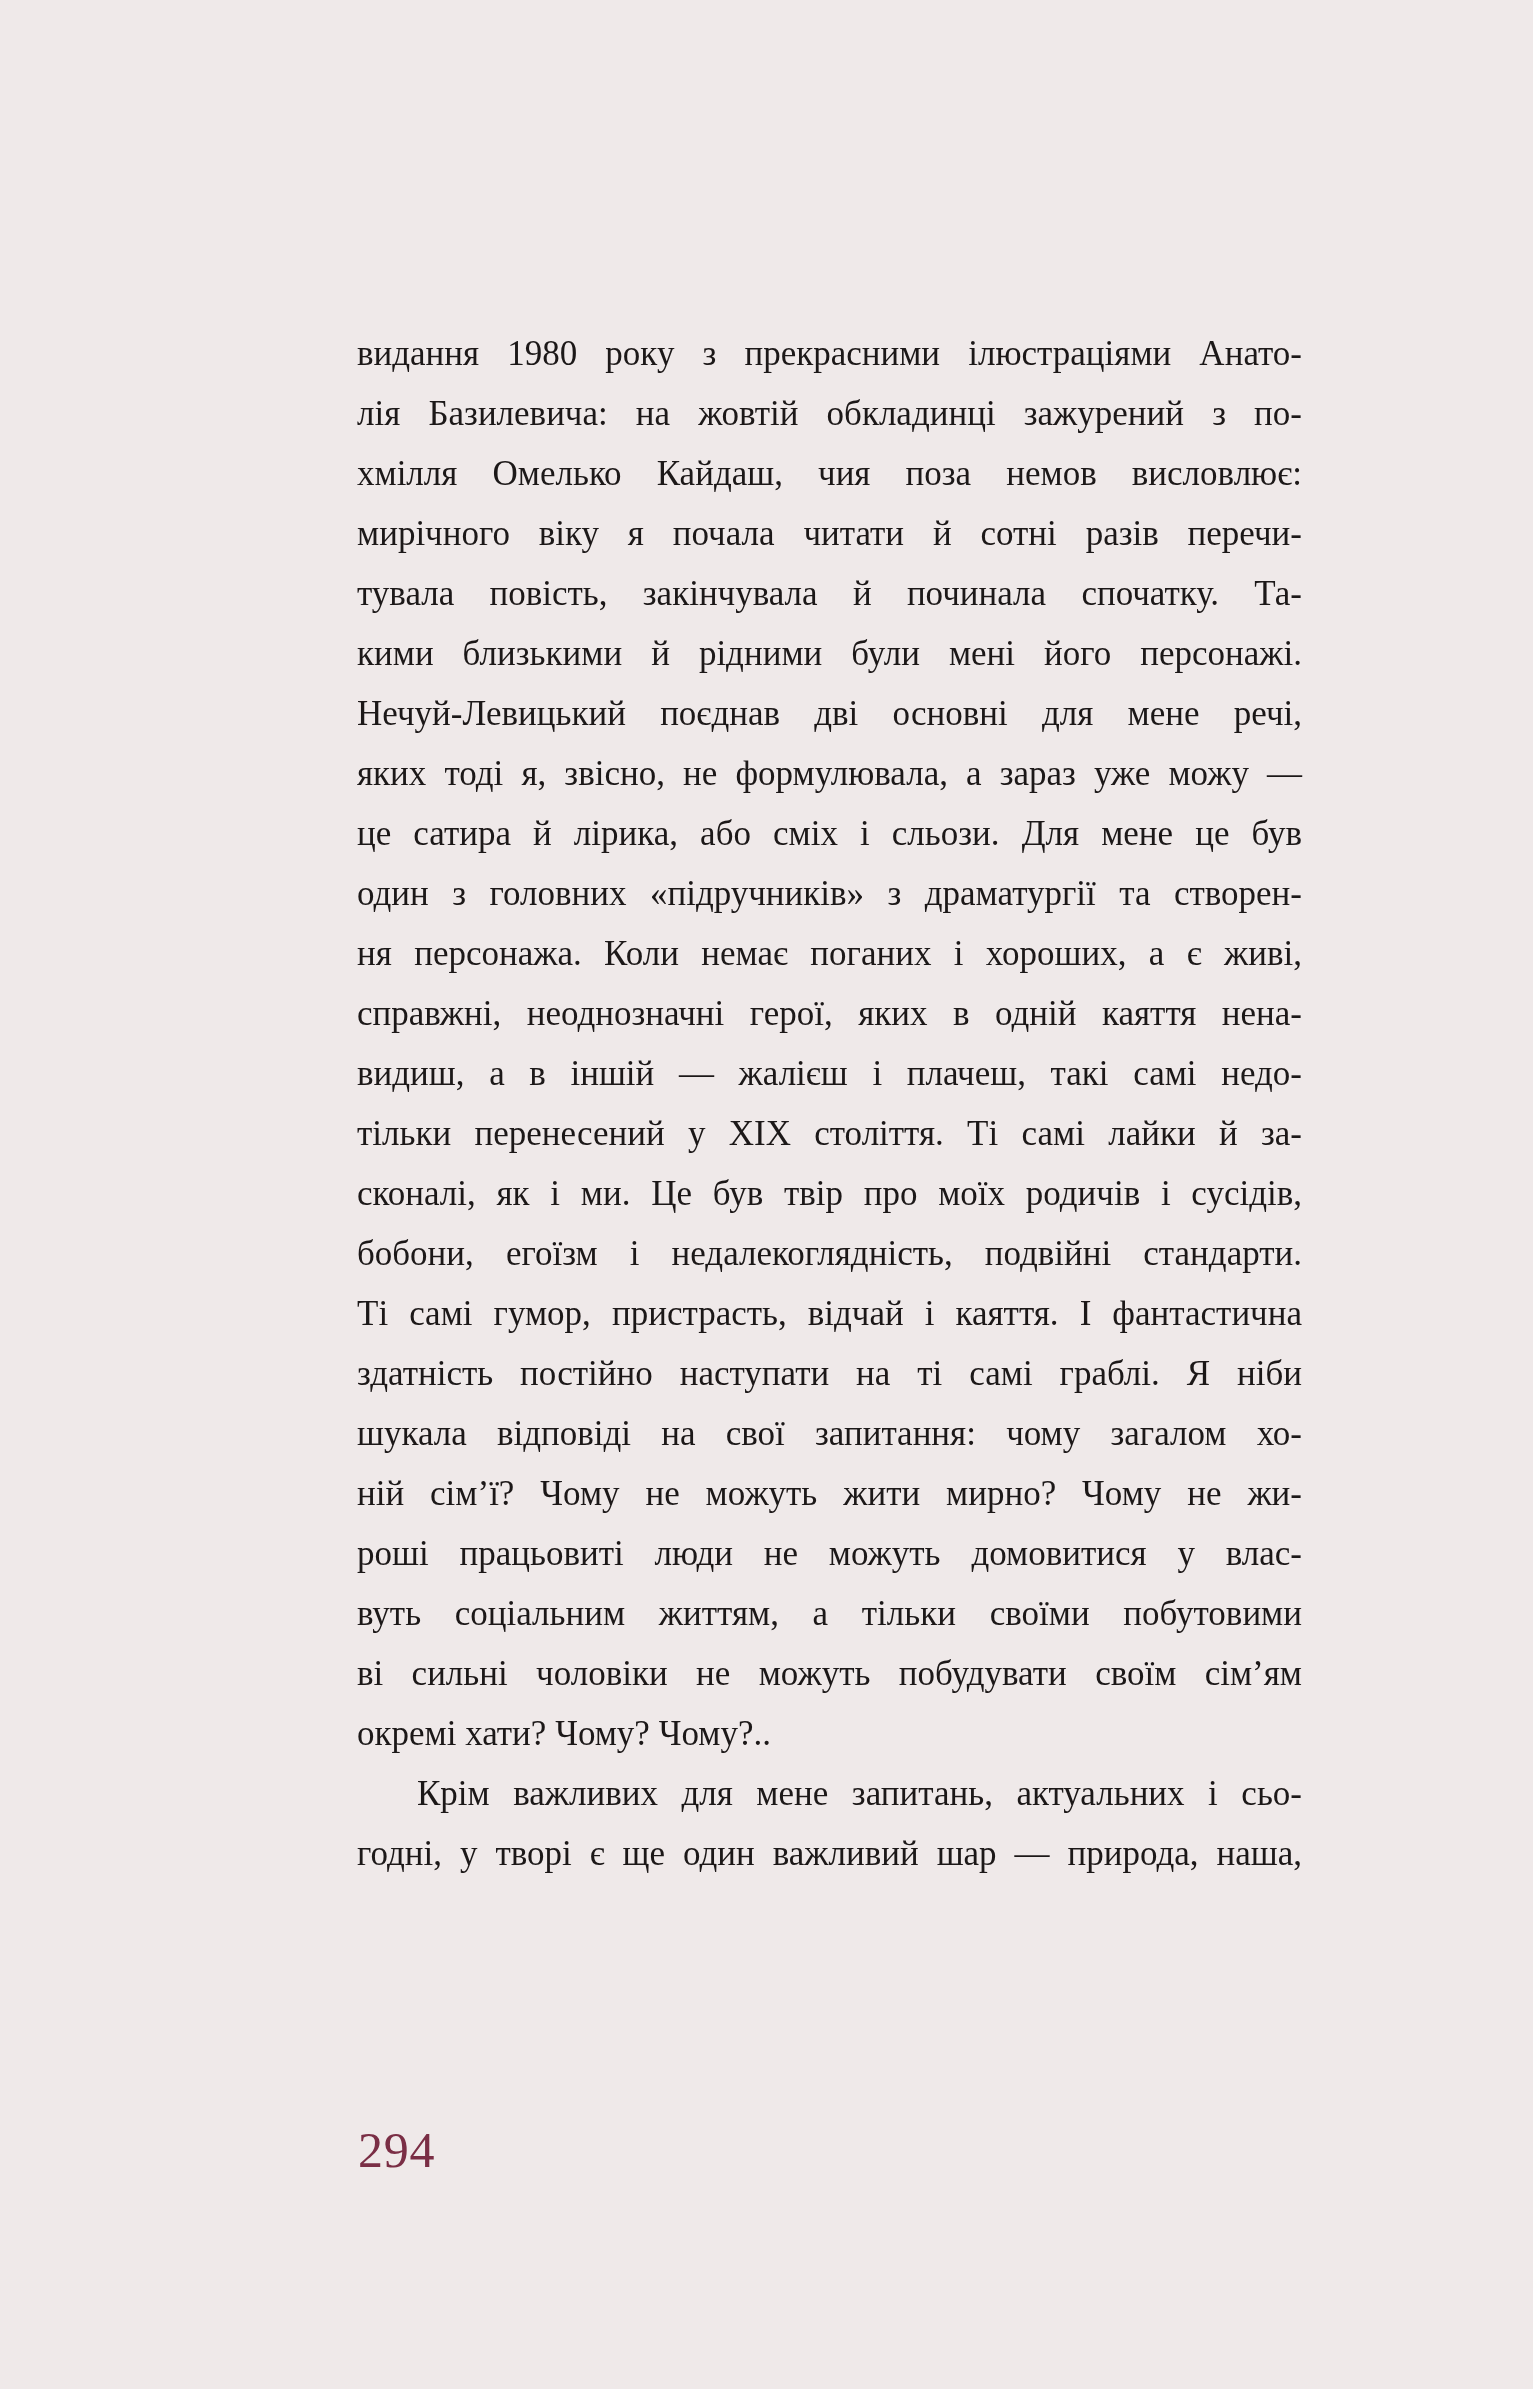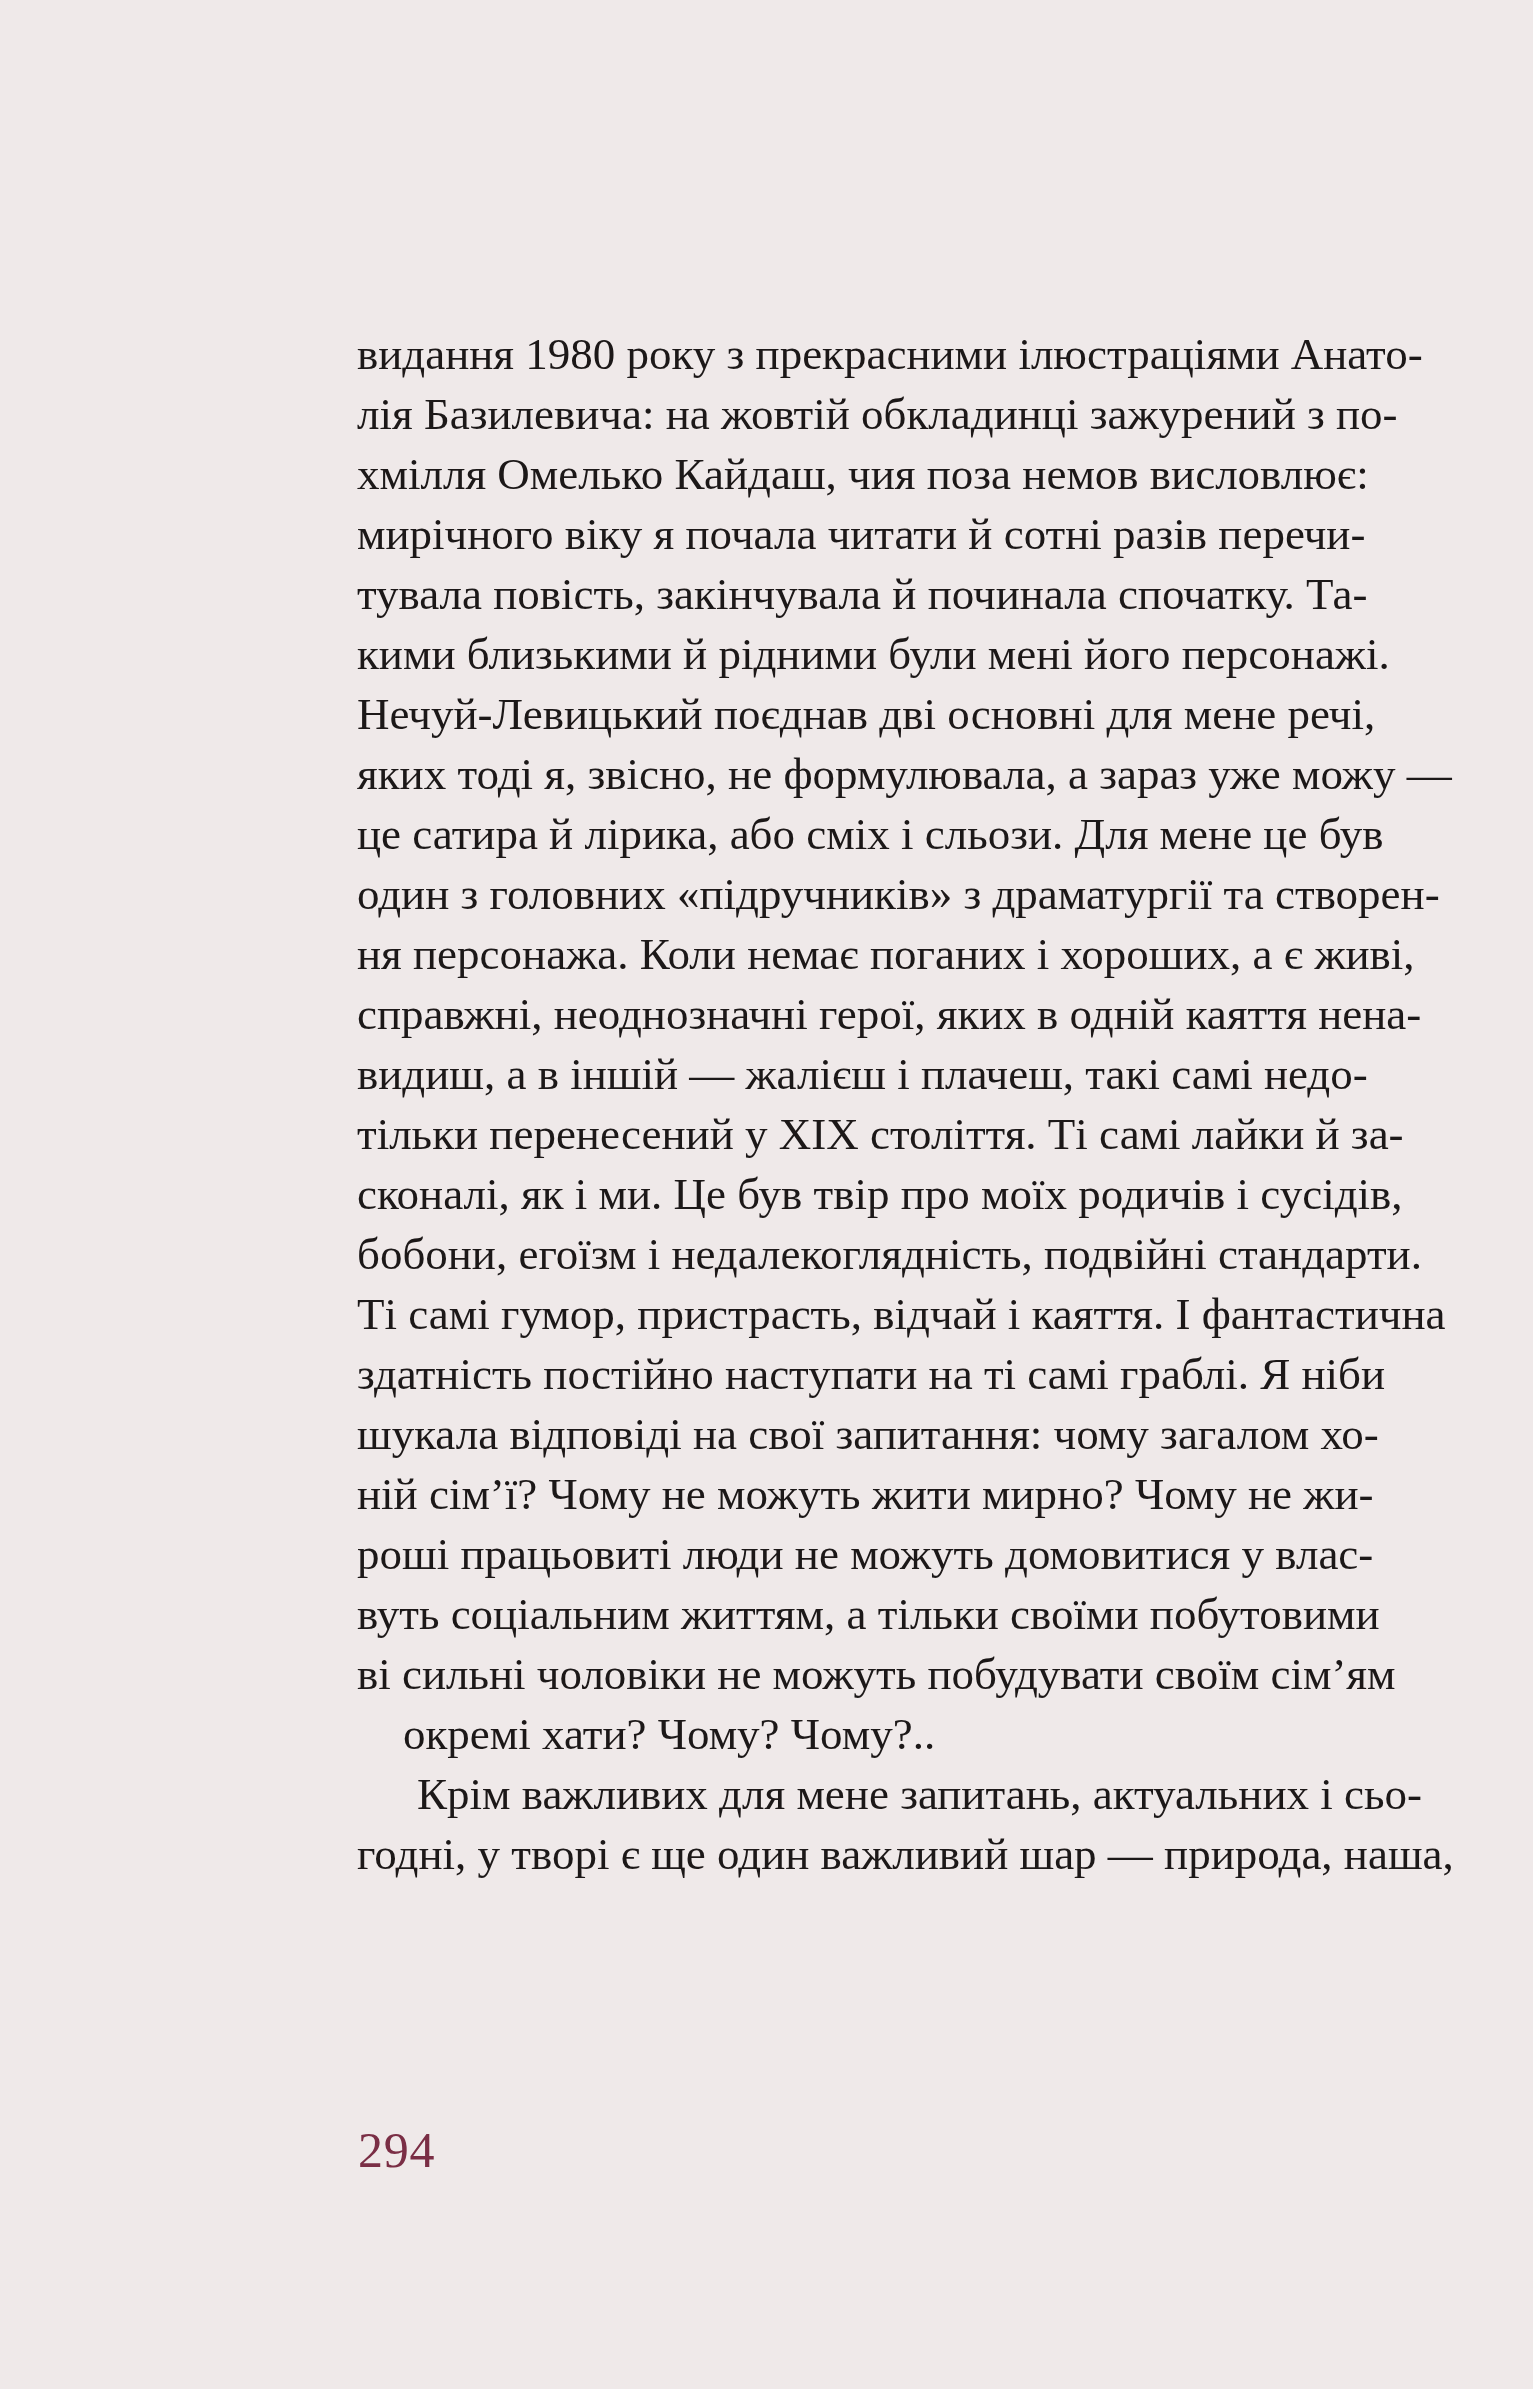"видання 1980 року з прекрасними" .line { font-size: 45px -> 35px }
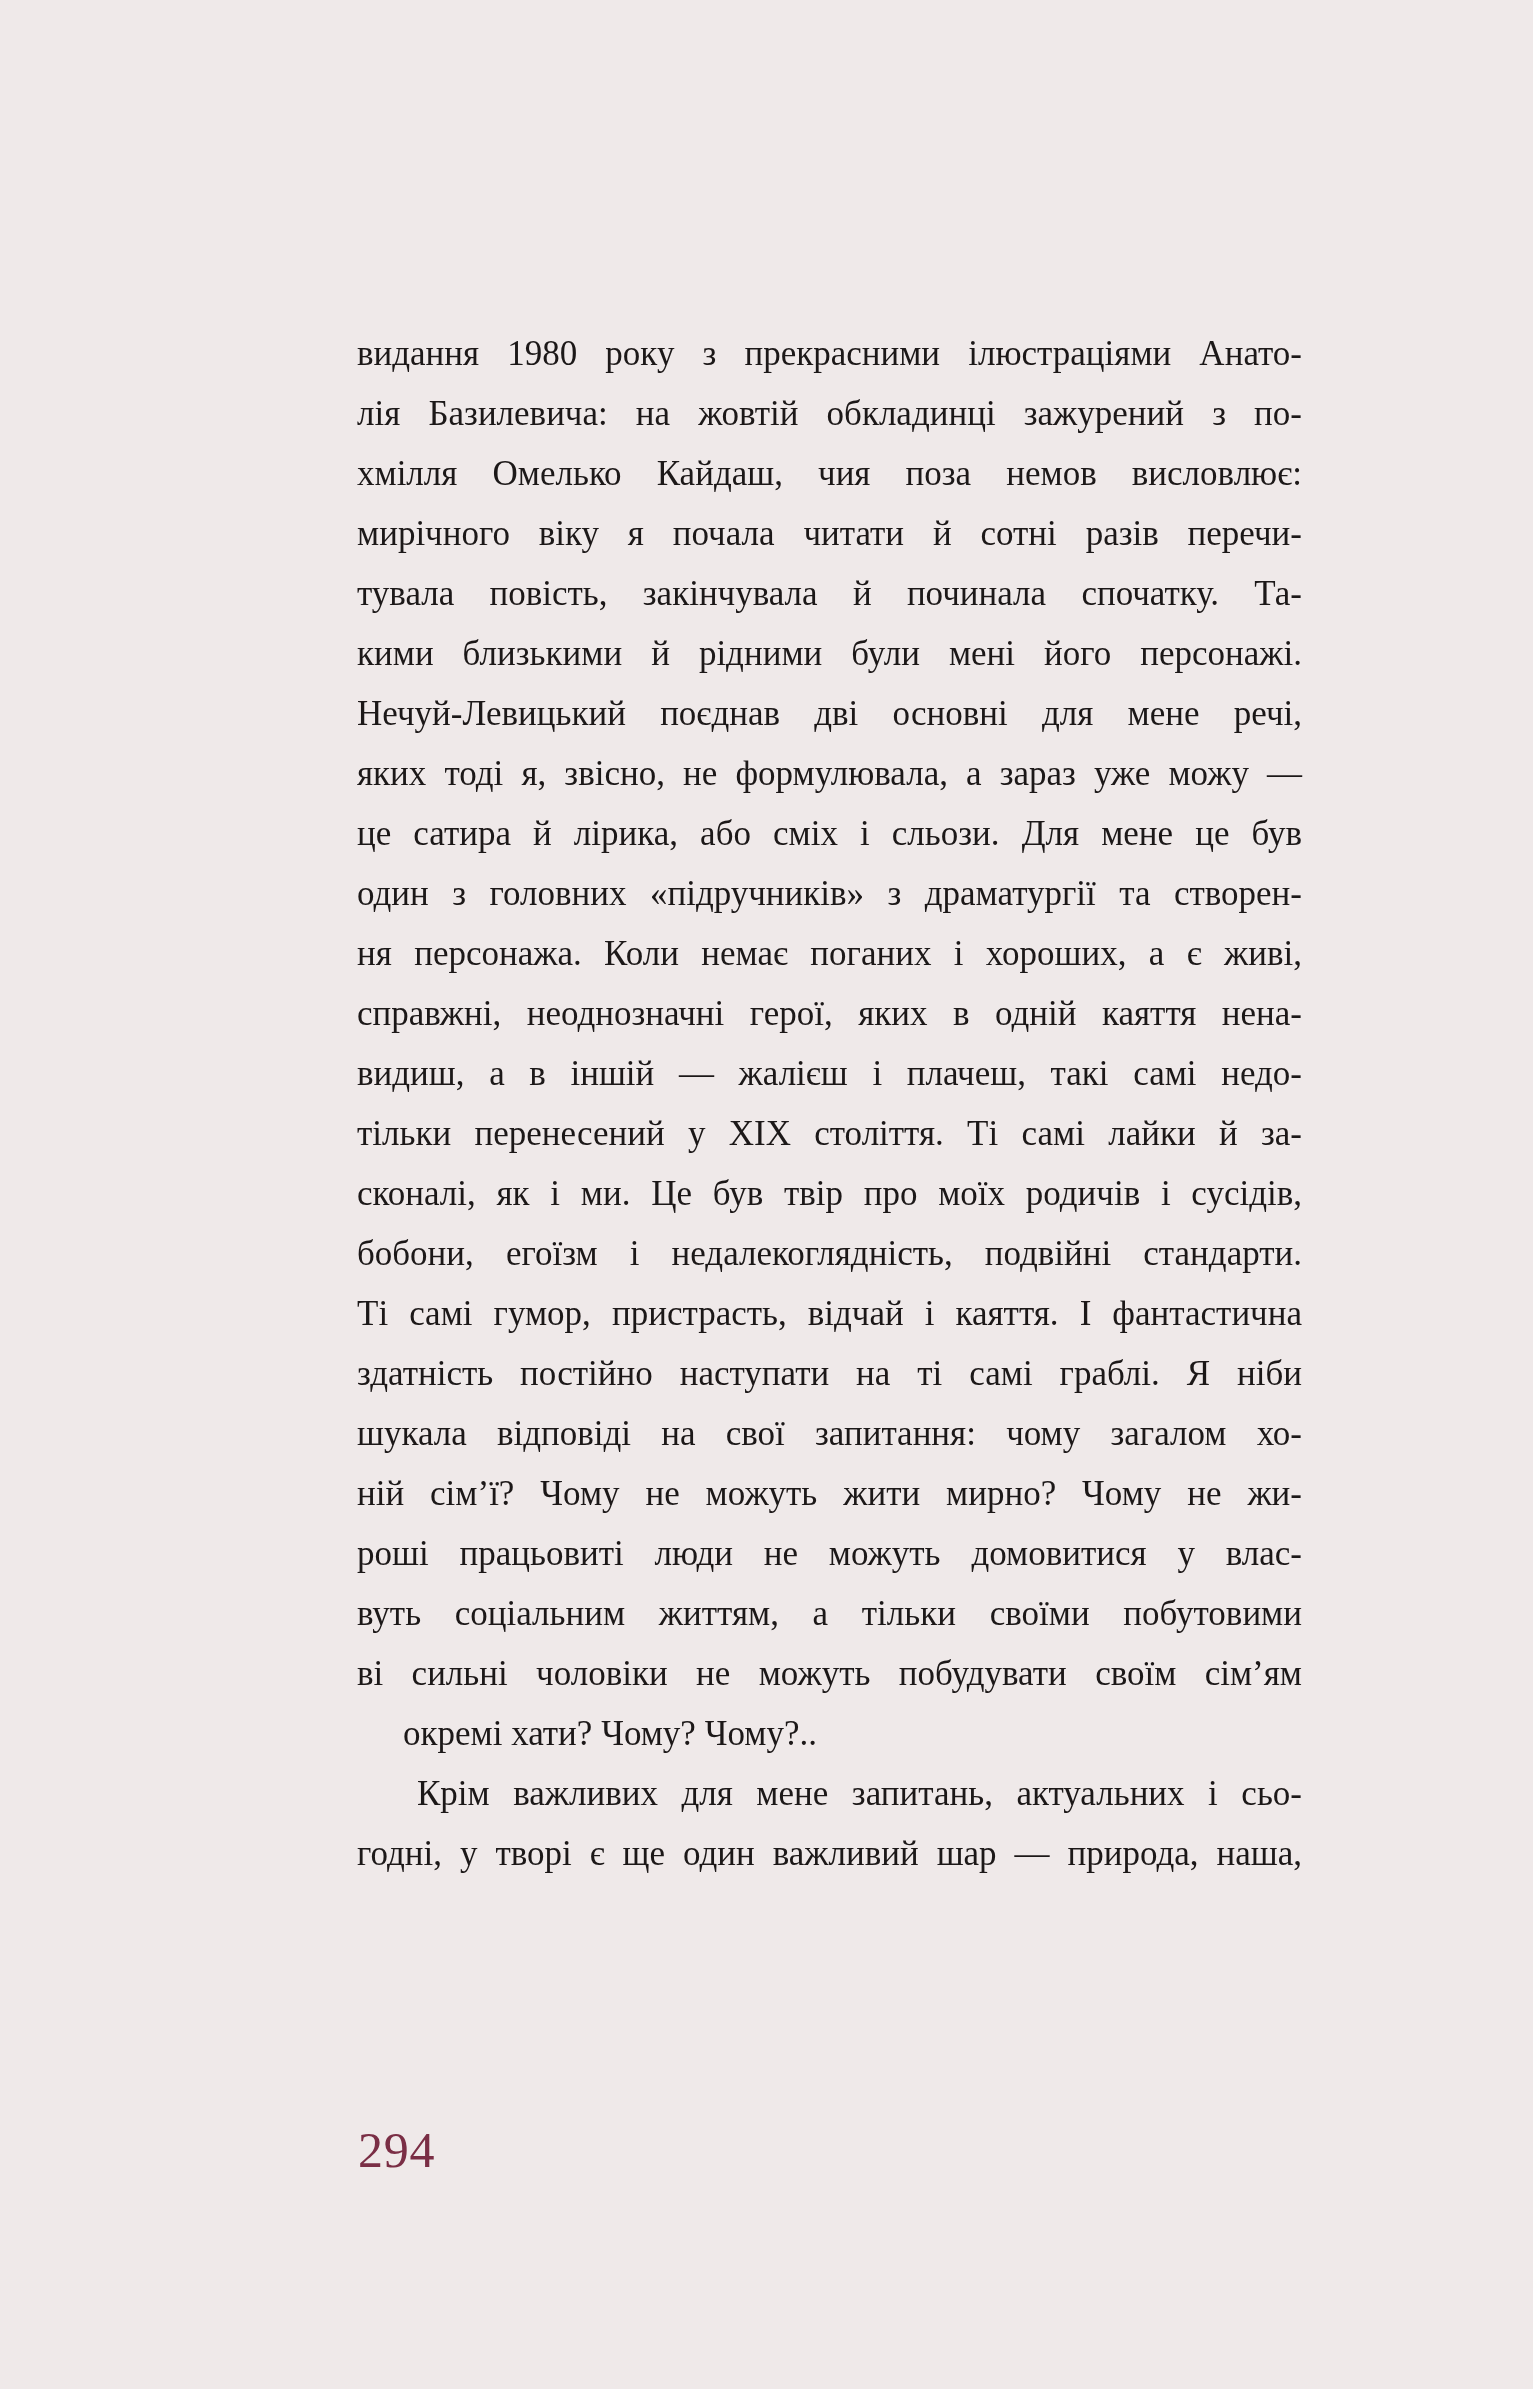"окремі хати? Чому? Чому?.." .line.last { margin-left: 46px -> none }
